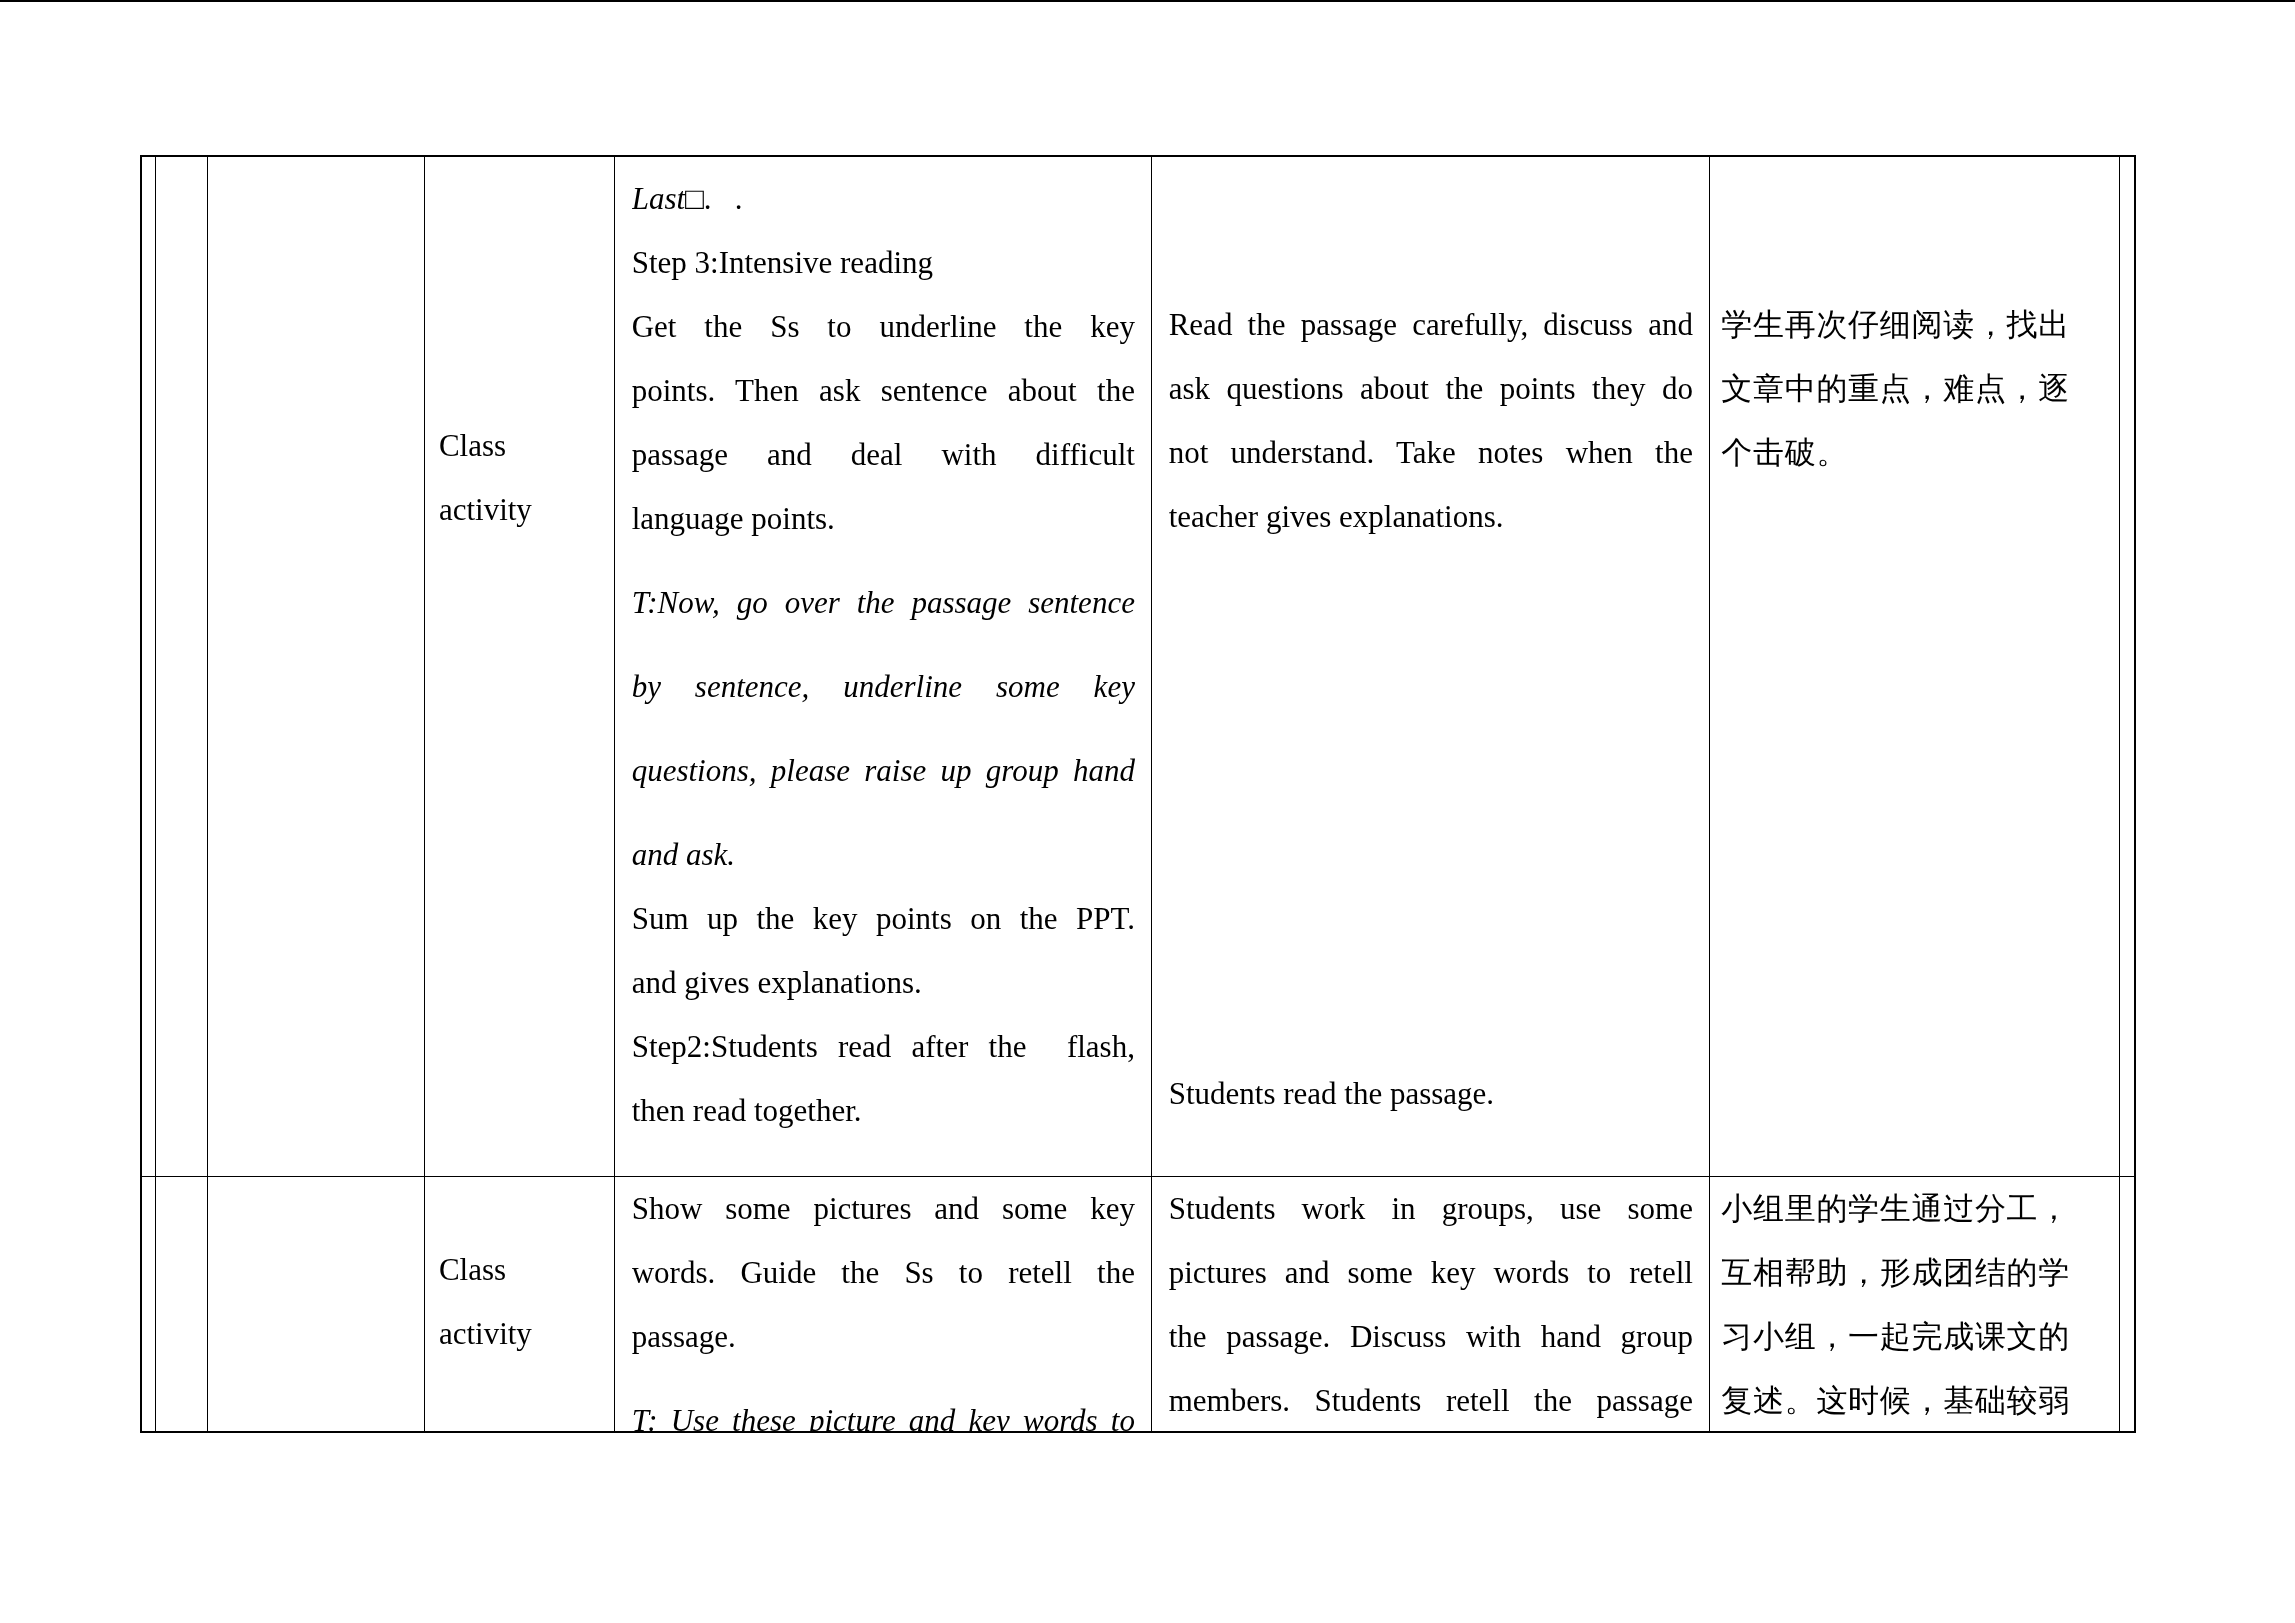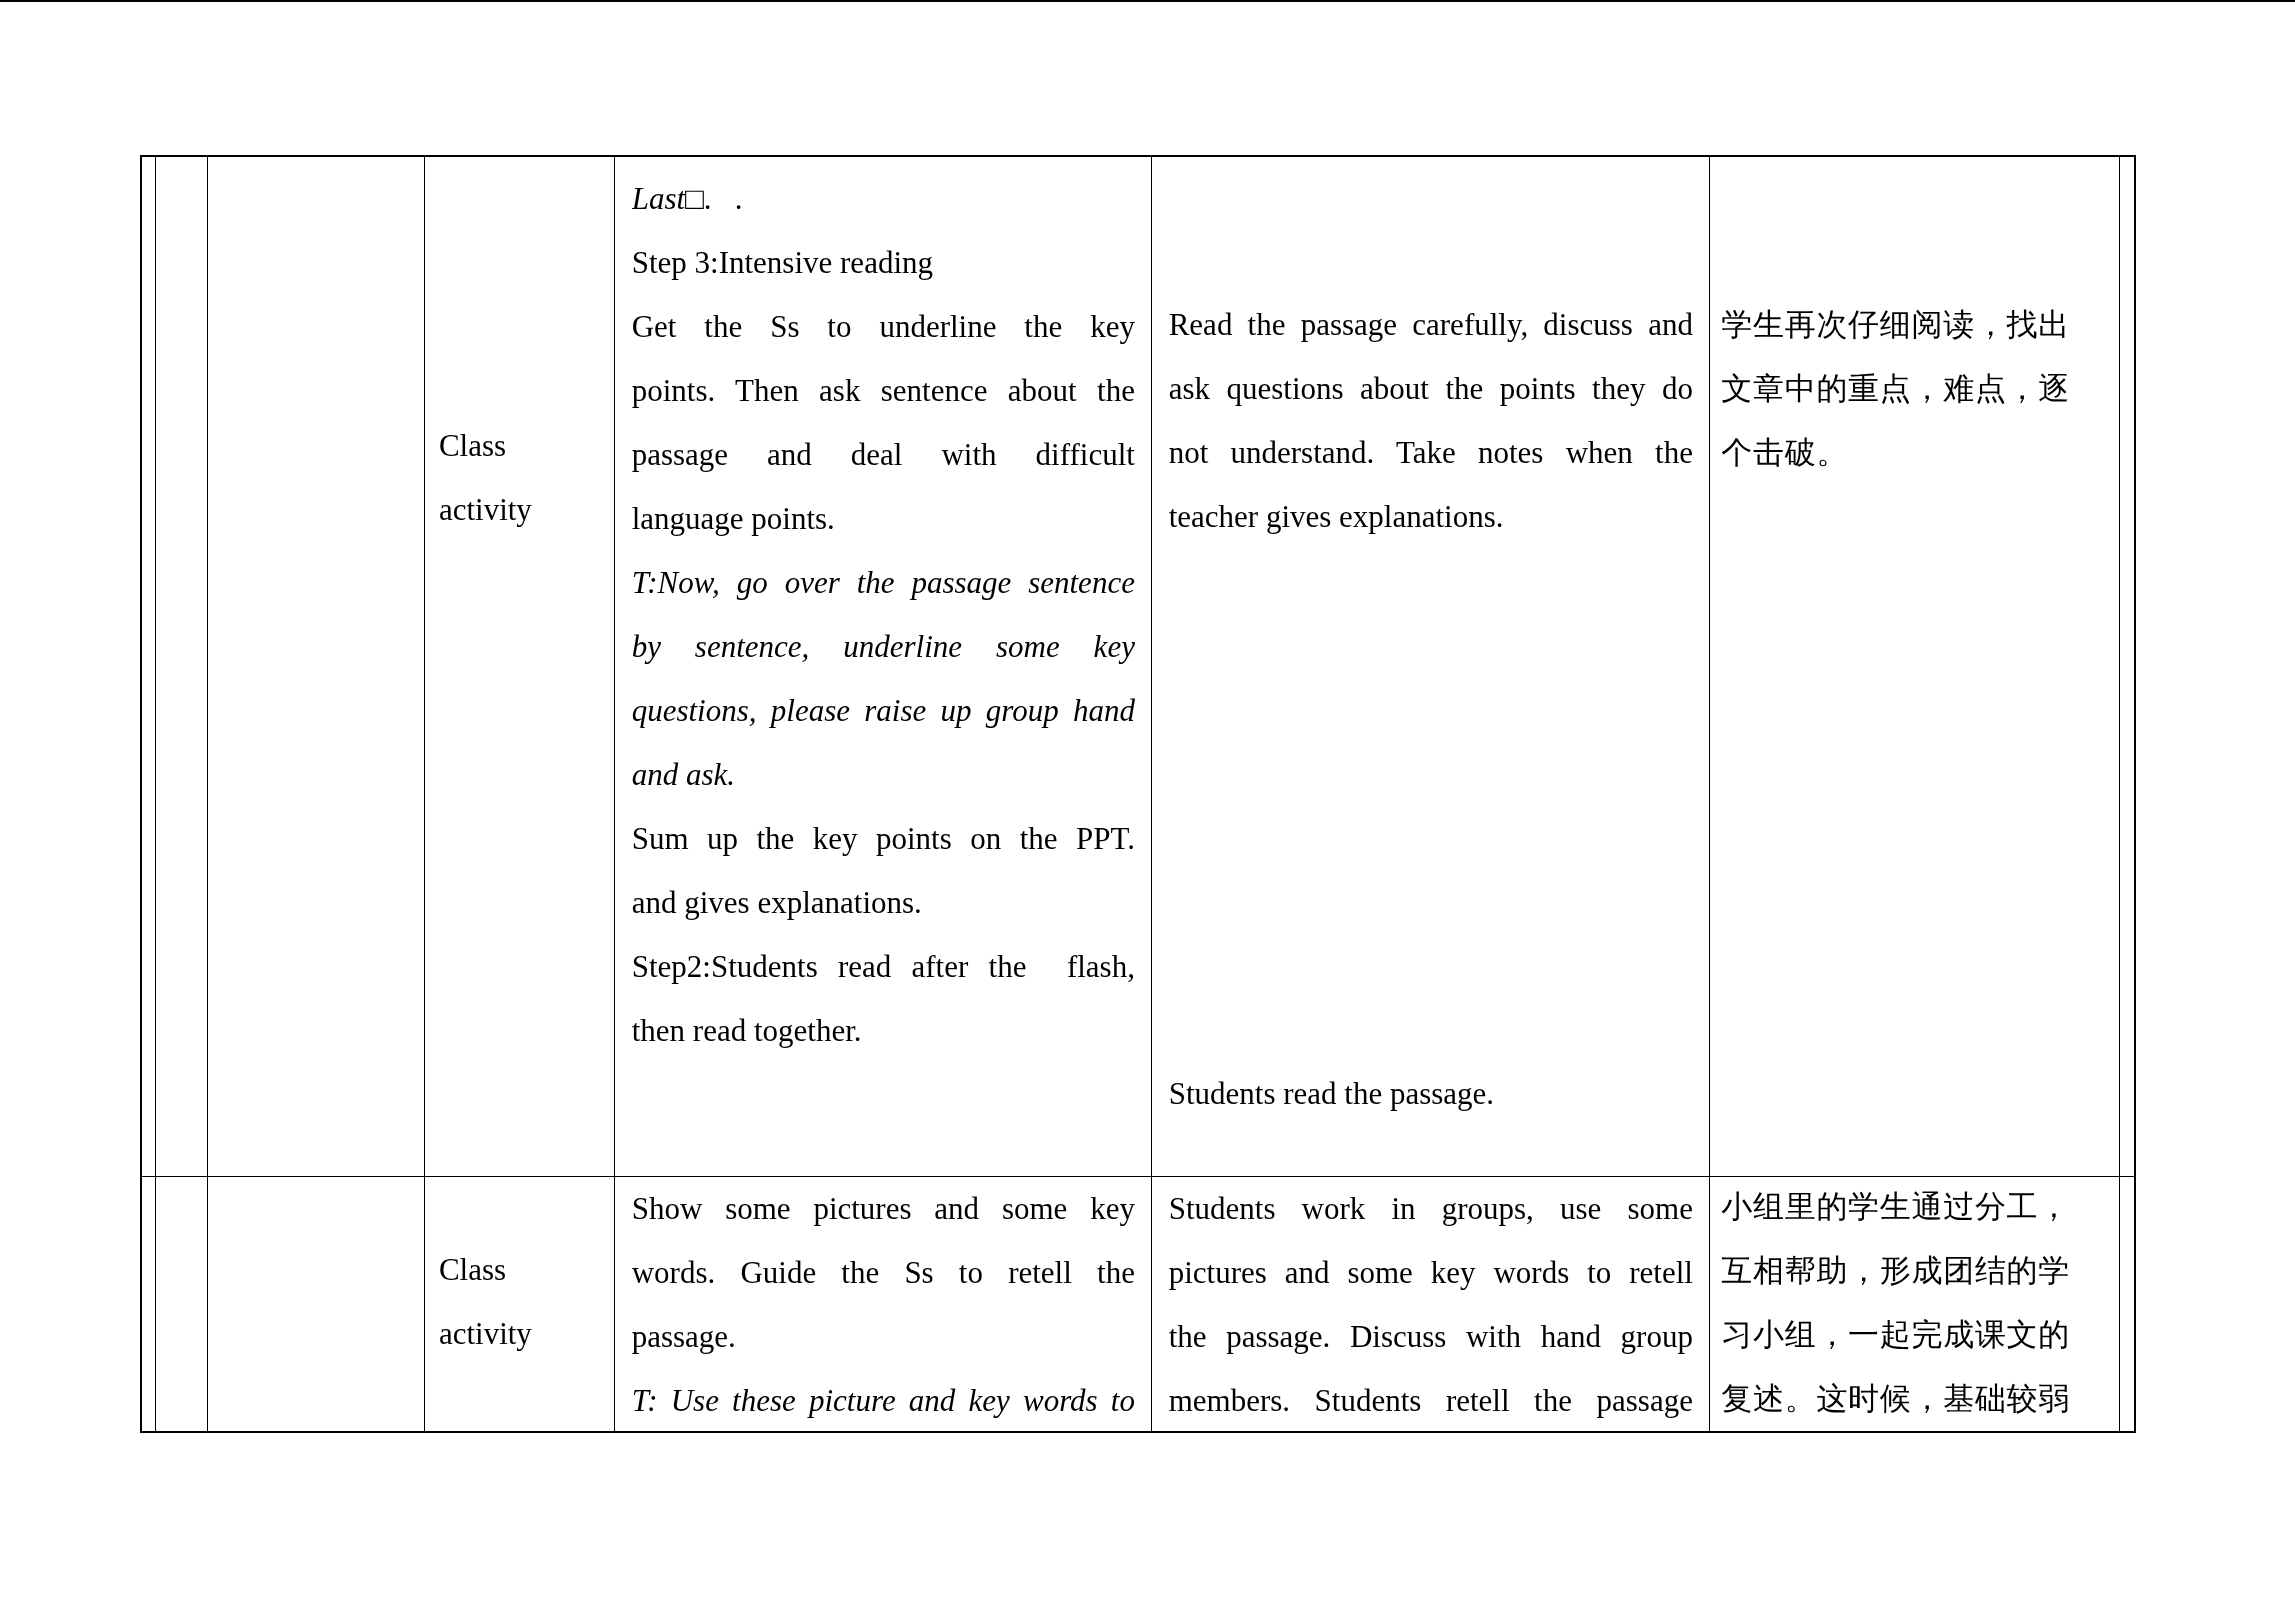"Last" .line.i, .seg-i { margin-top: none -> 20px }
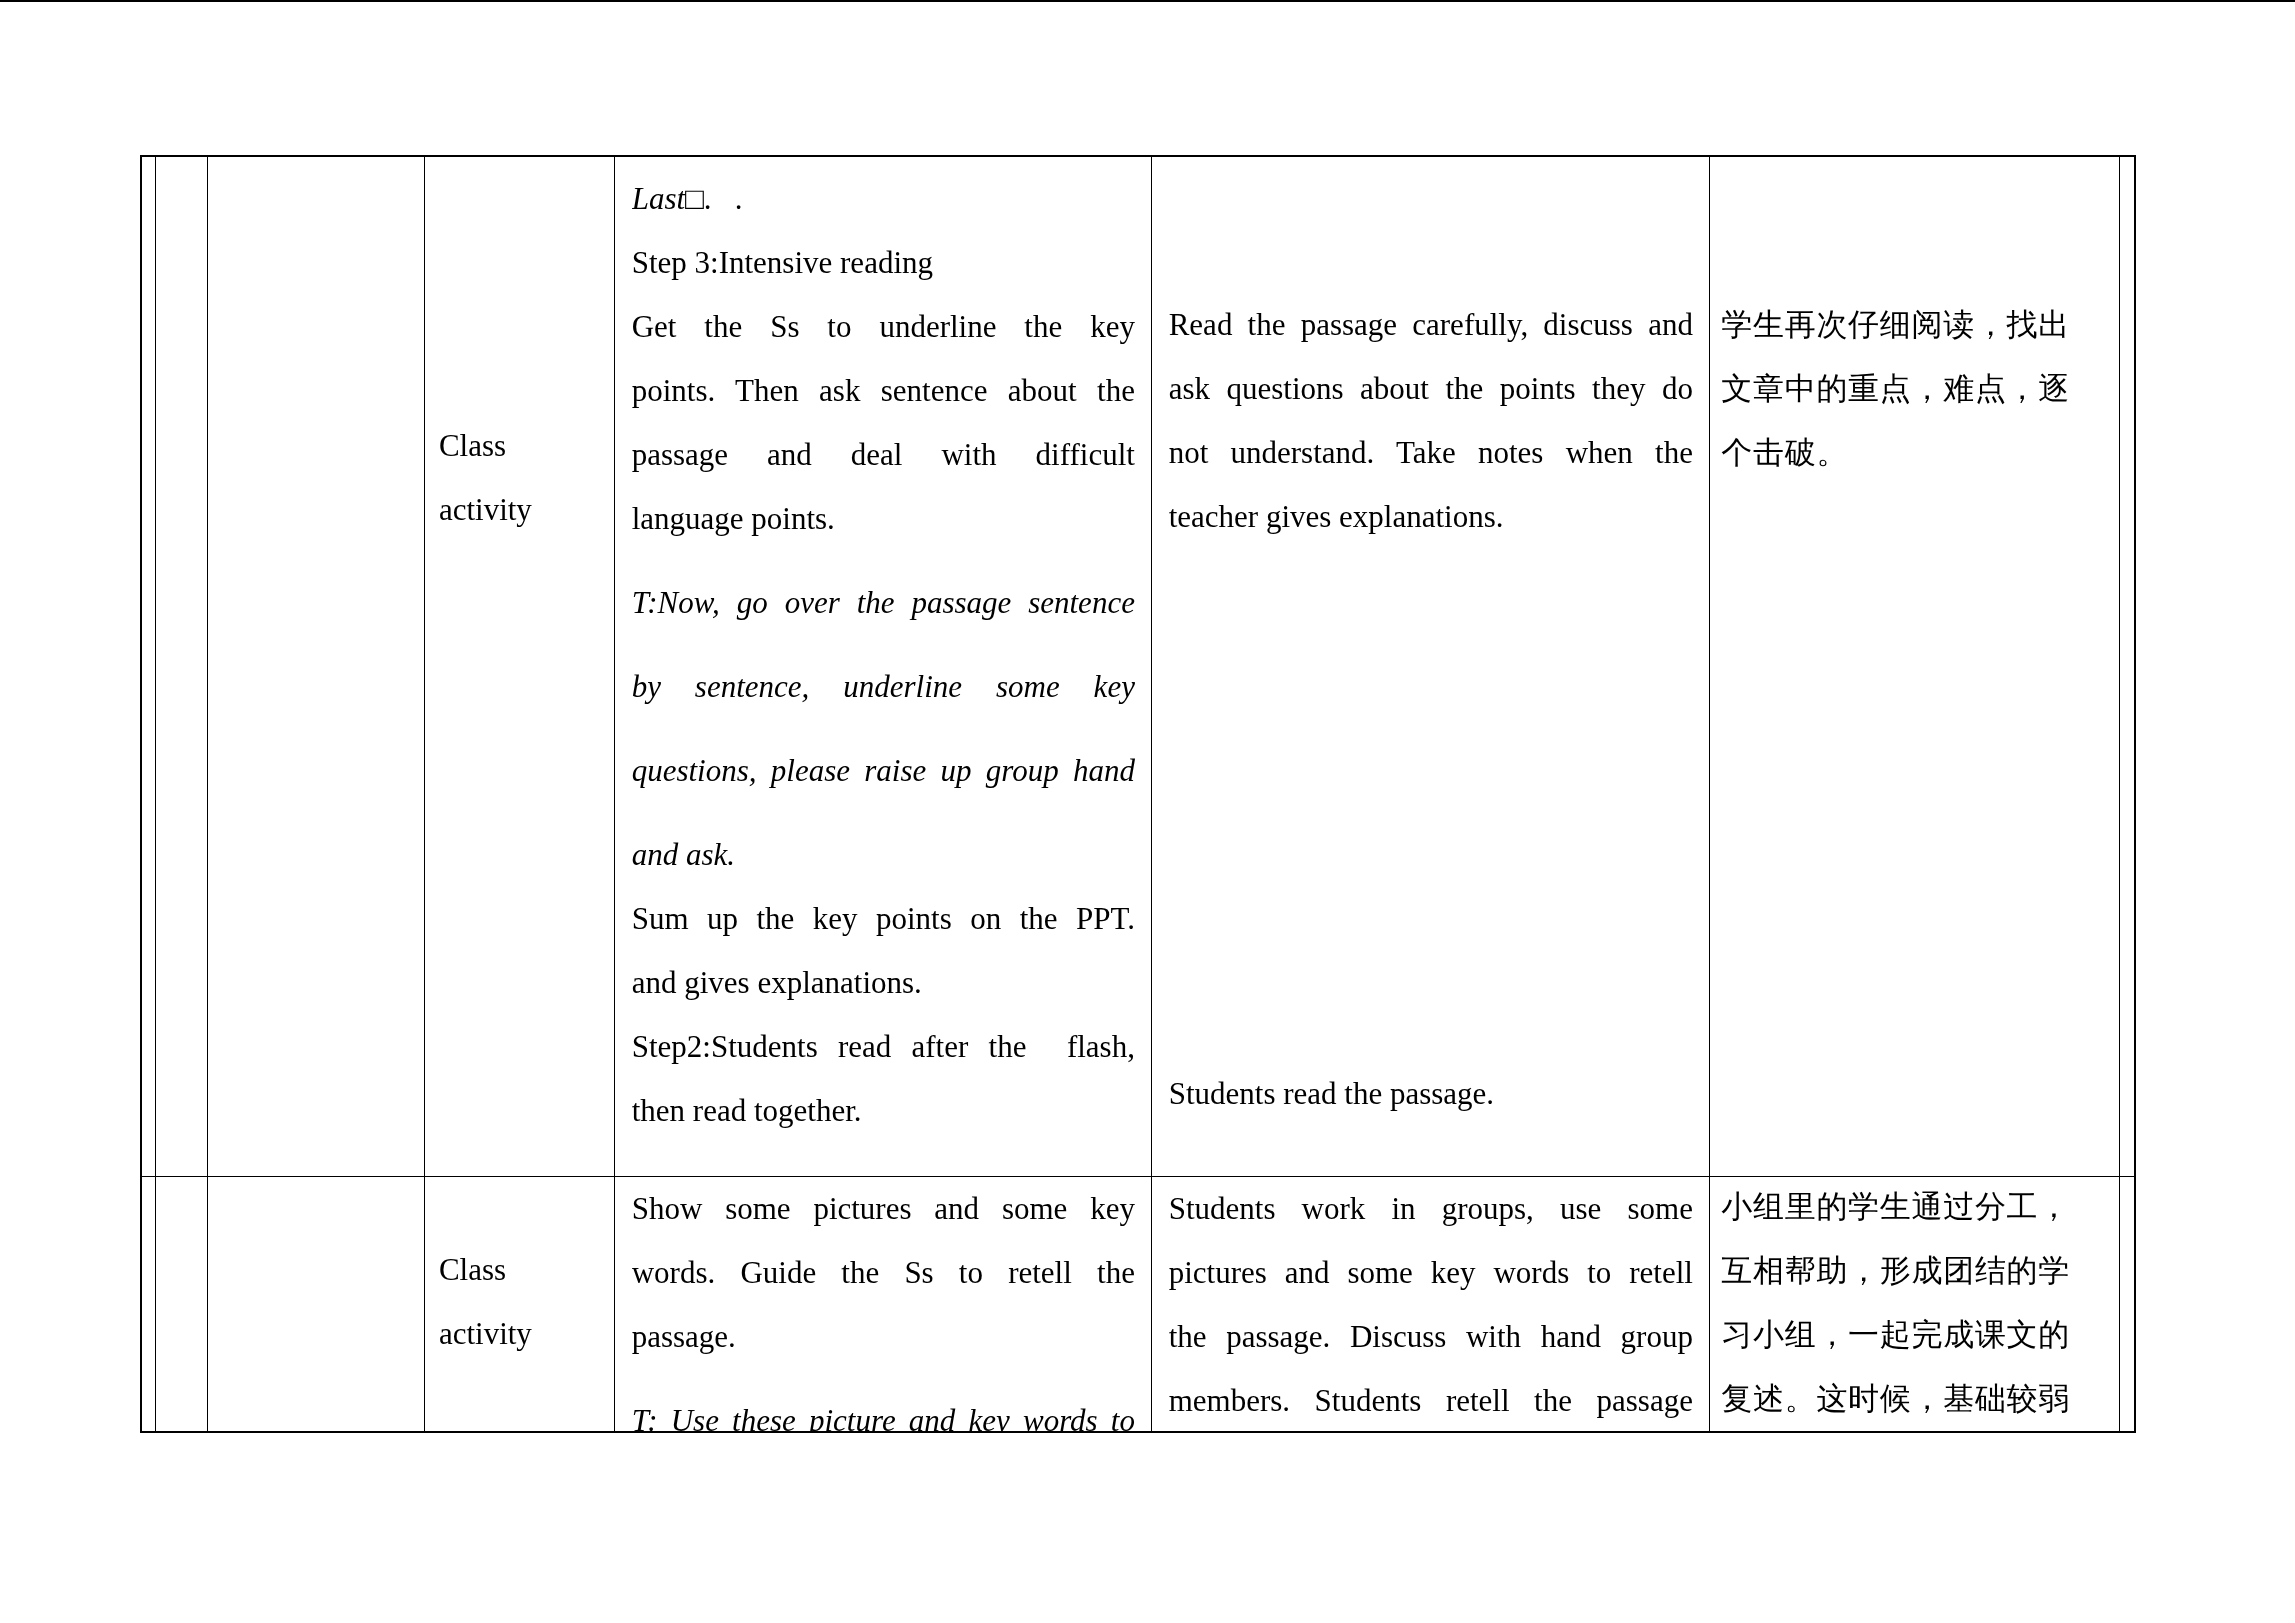"小组里的学生通过分工，" .pad-int2 { font-family: Liberation Mono, monospace -> none }
